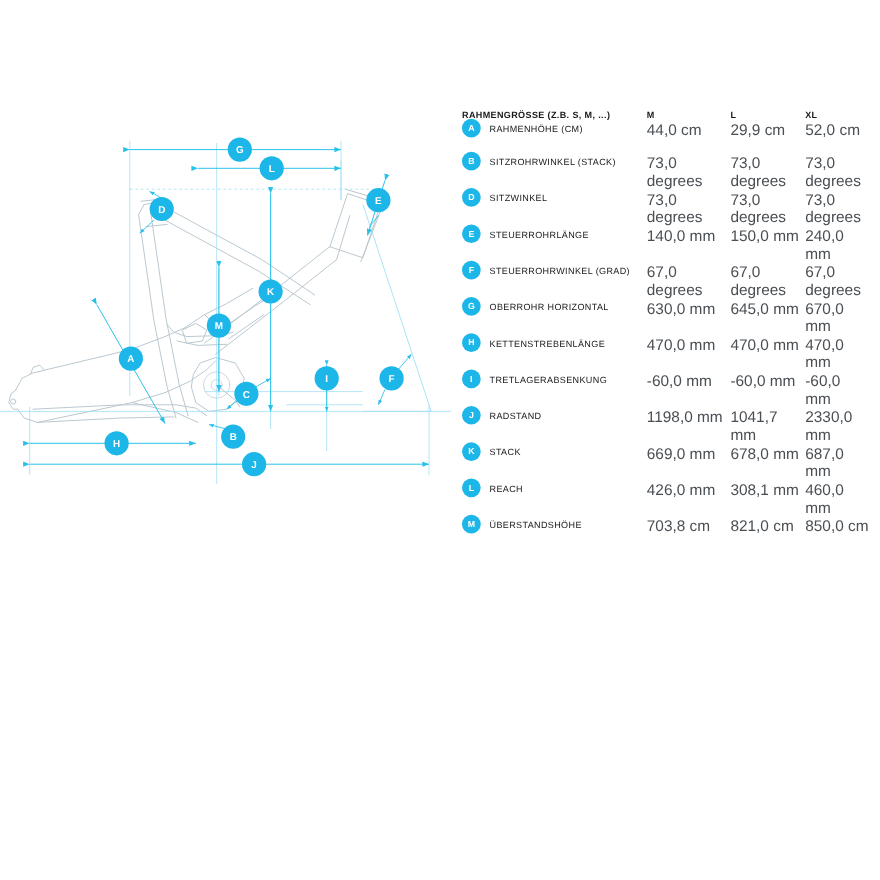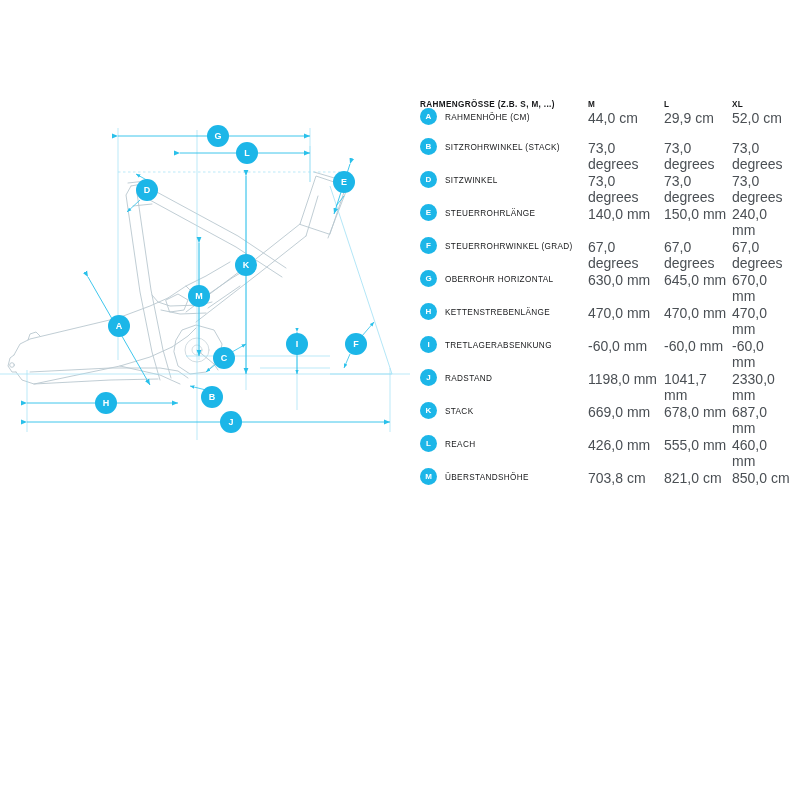"555,0 mm" div.val { text: 555,0 -> 308,1 }
